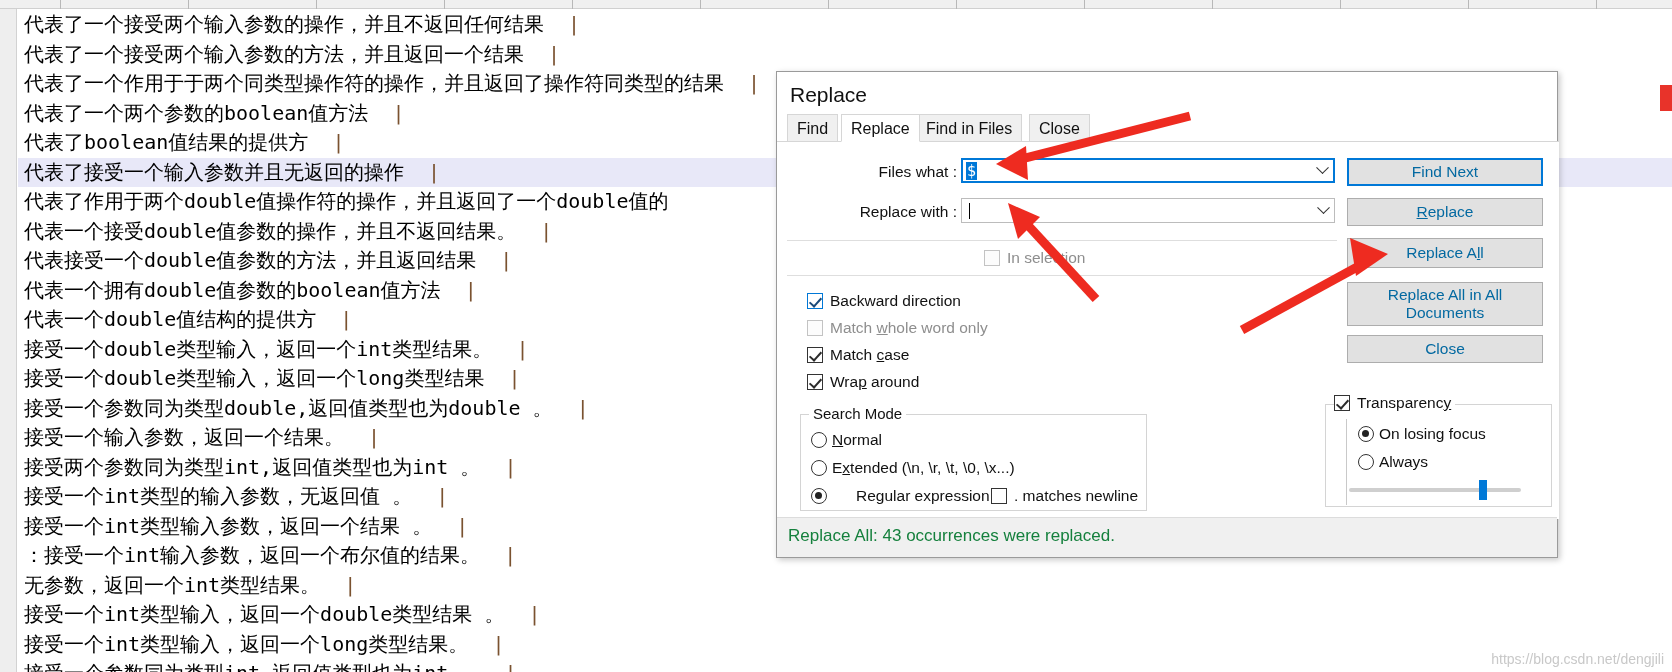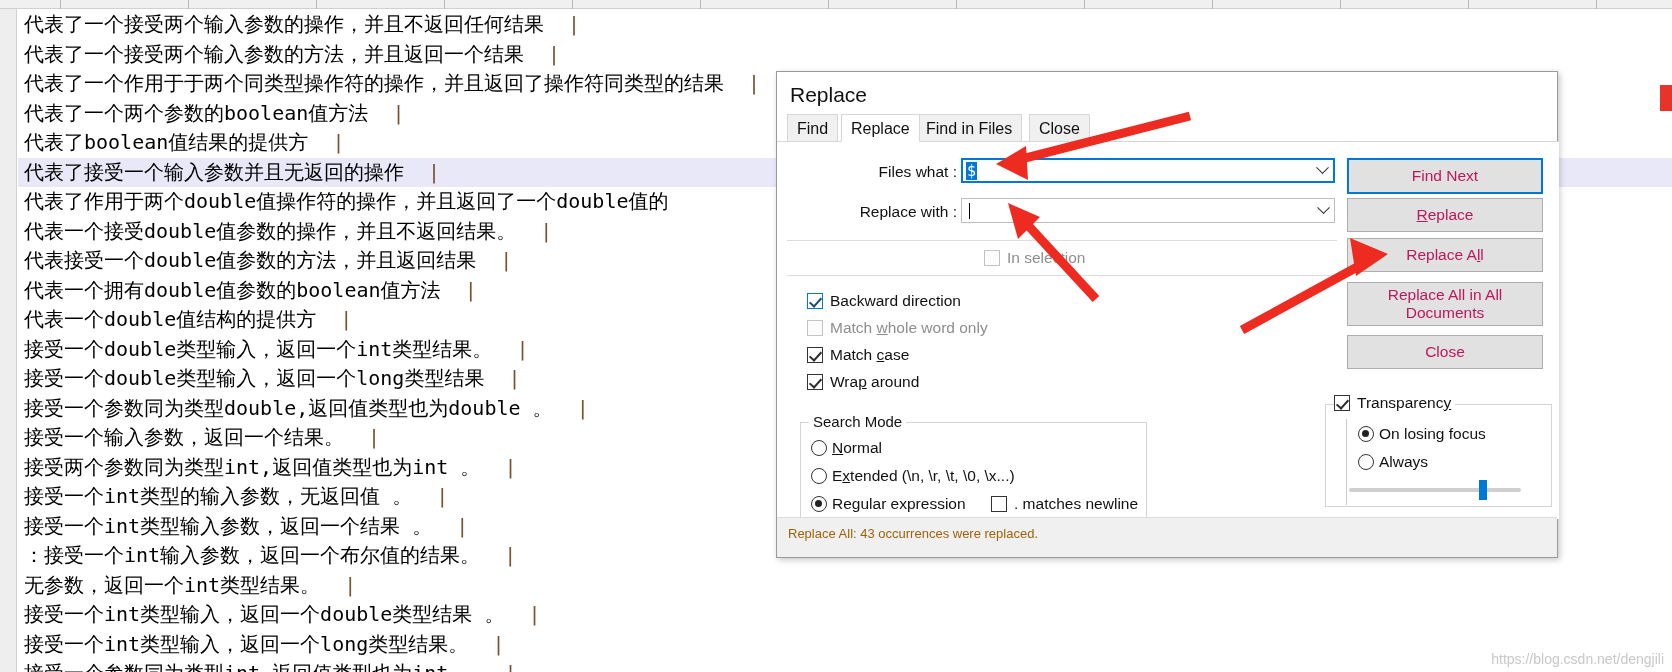"Find Next" .btn { color: #be185d -> #0369a1; padding: 16px 4px -> 8px 4px }
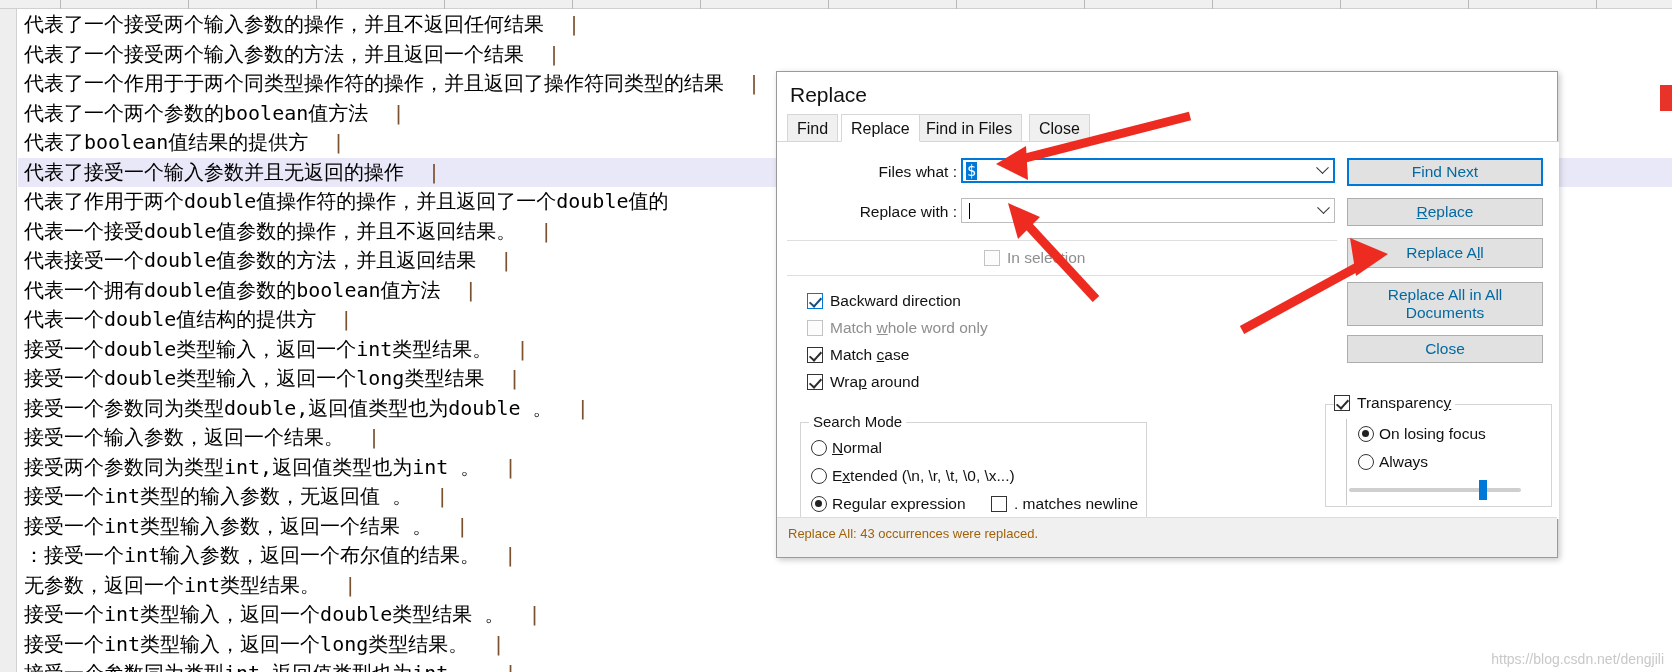"Search Mode" div.groupbox { top: 280px -> 272px }
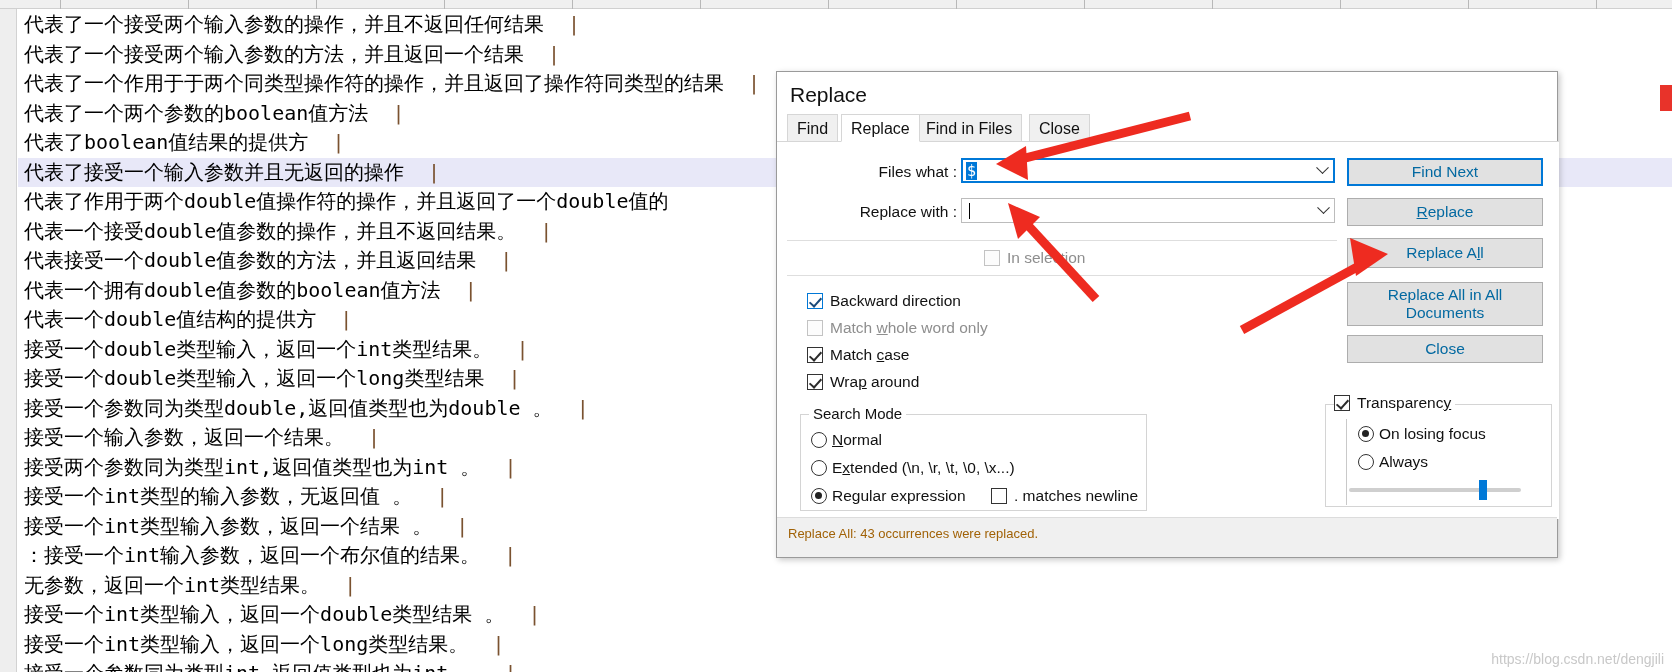"Regular expression" div.chk-row { gap: none -> 24px }
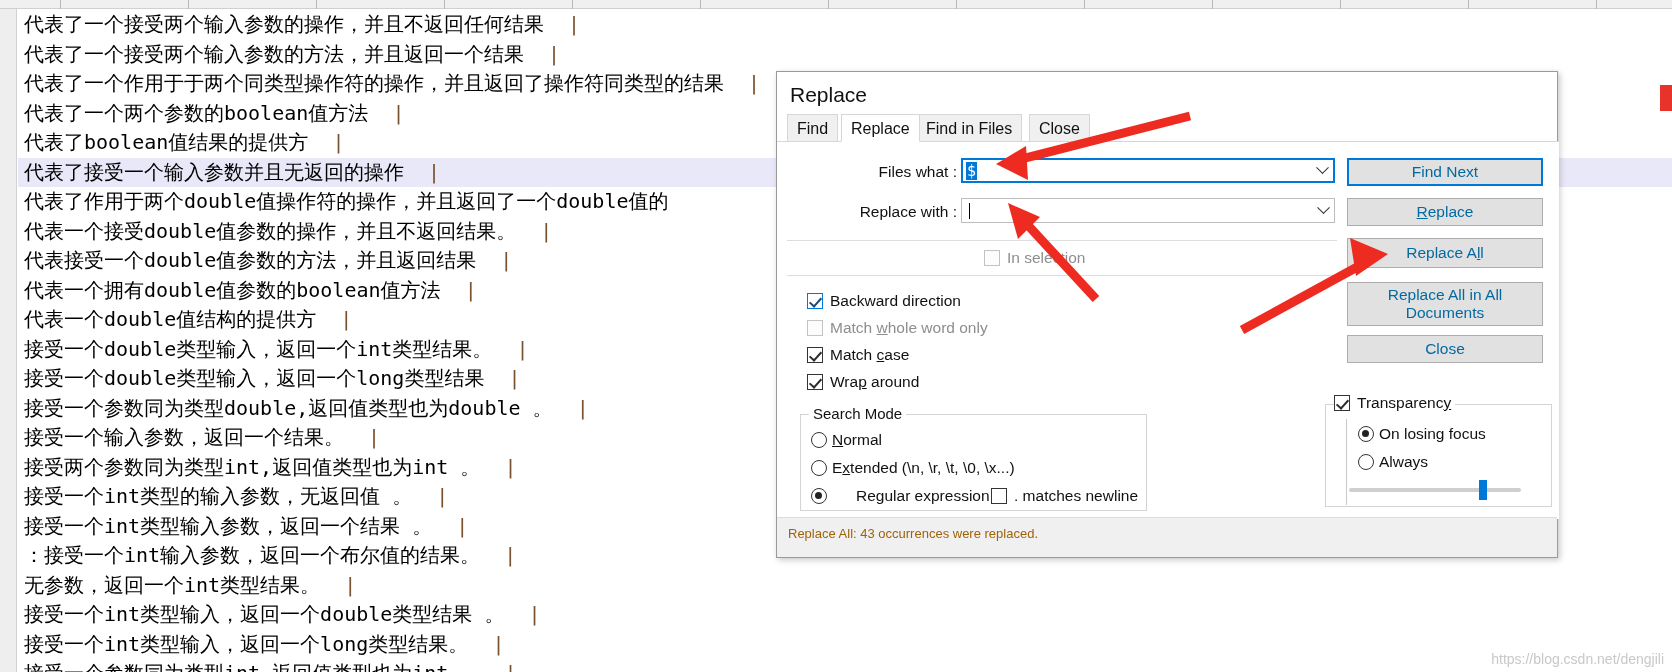"Replace All: 43 occurrences were" #status-text { color: #a16207 -> #15803d; font-size: 13px -> 17px }
